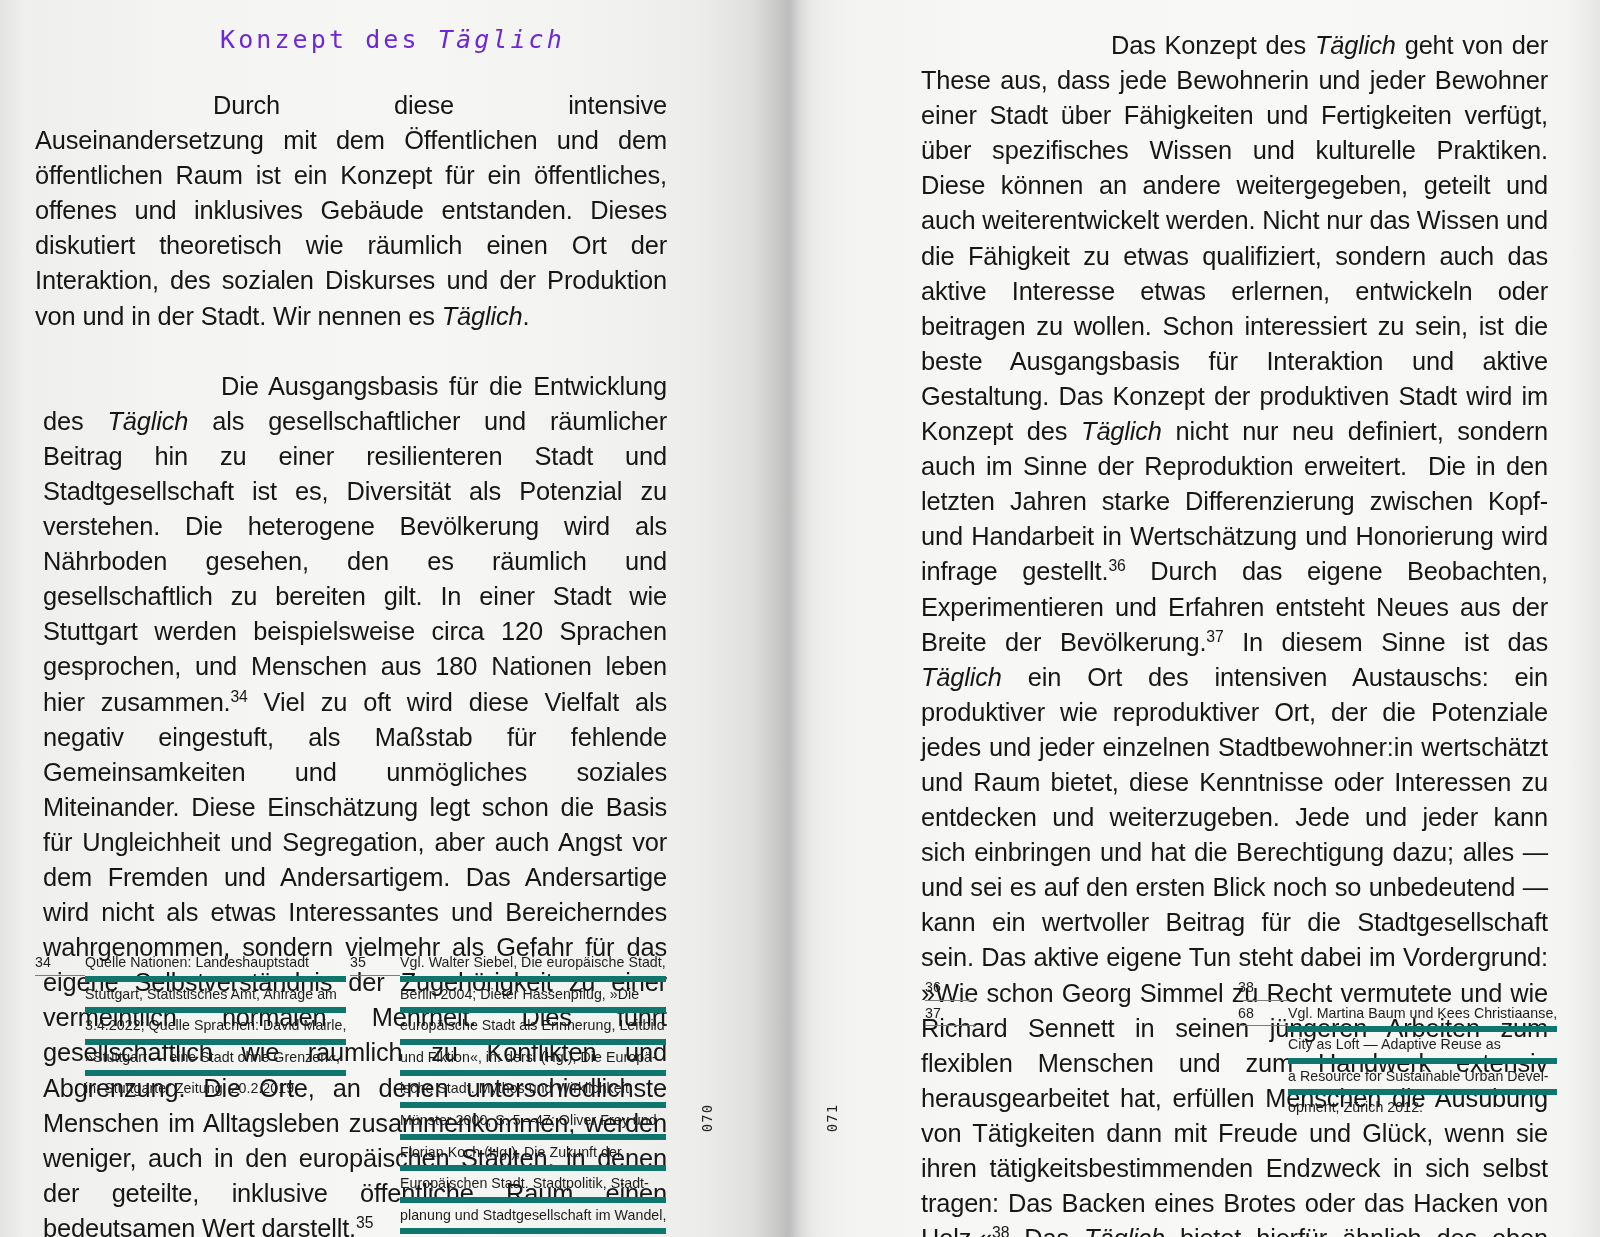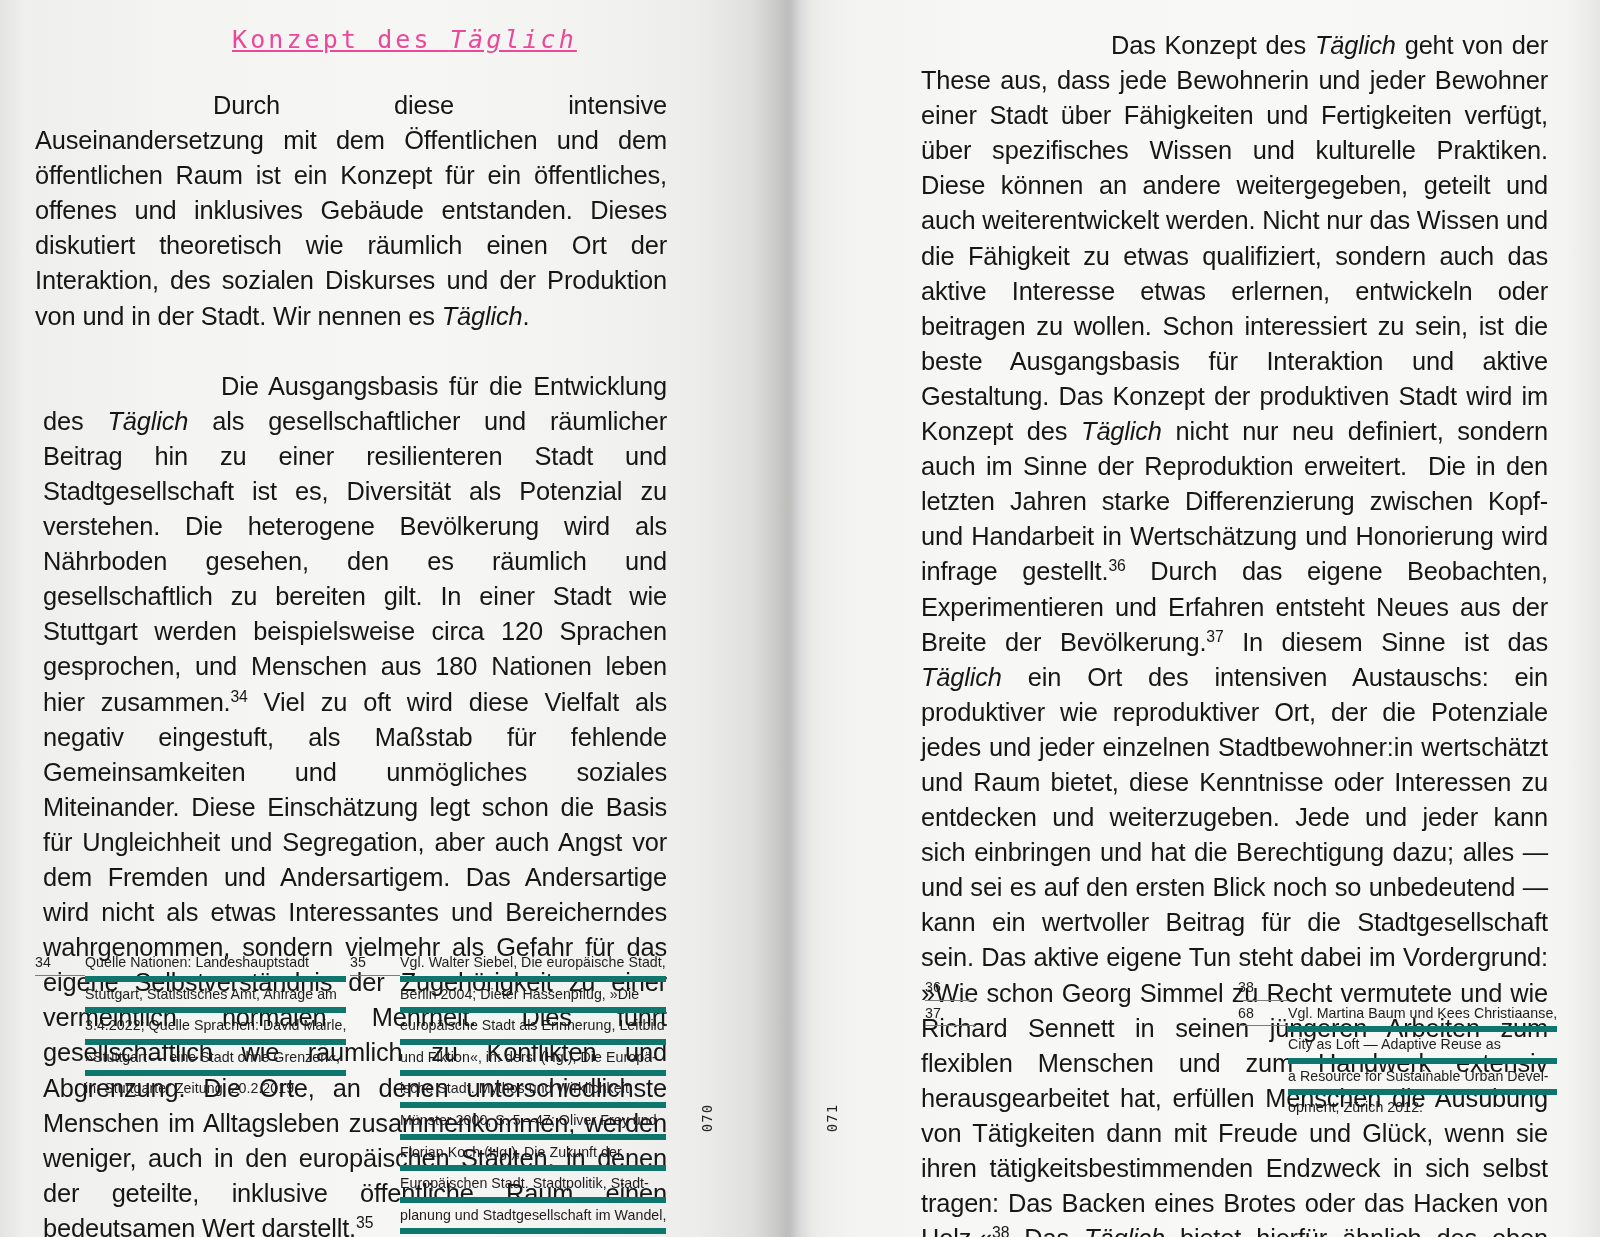"Konzept des Täglich" .chapter-heading { color: #ec4899 -> #6d28d9; left: 232px -> 220px; text-decoration: underline -> none }
